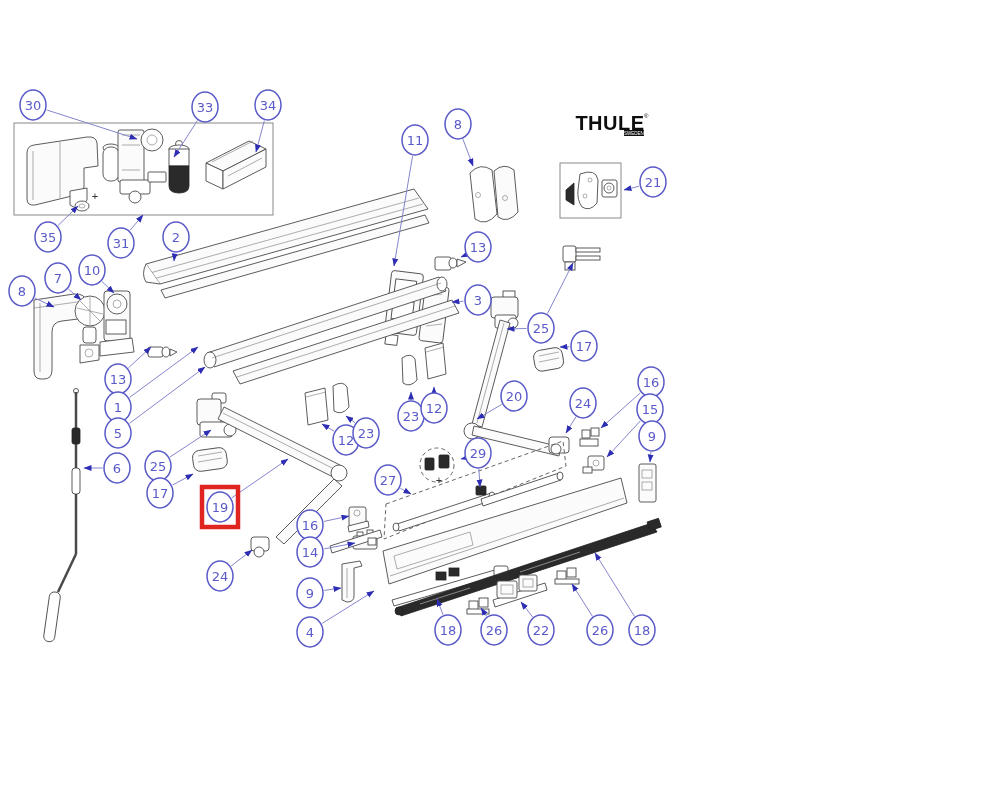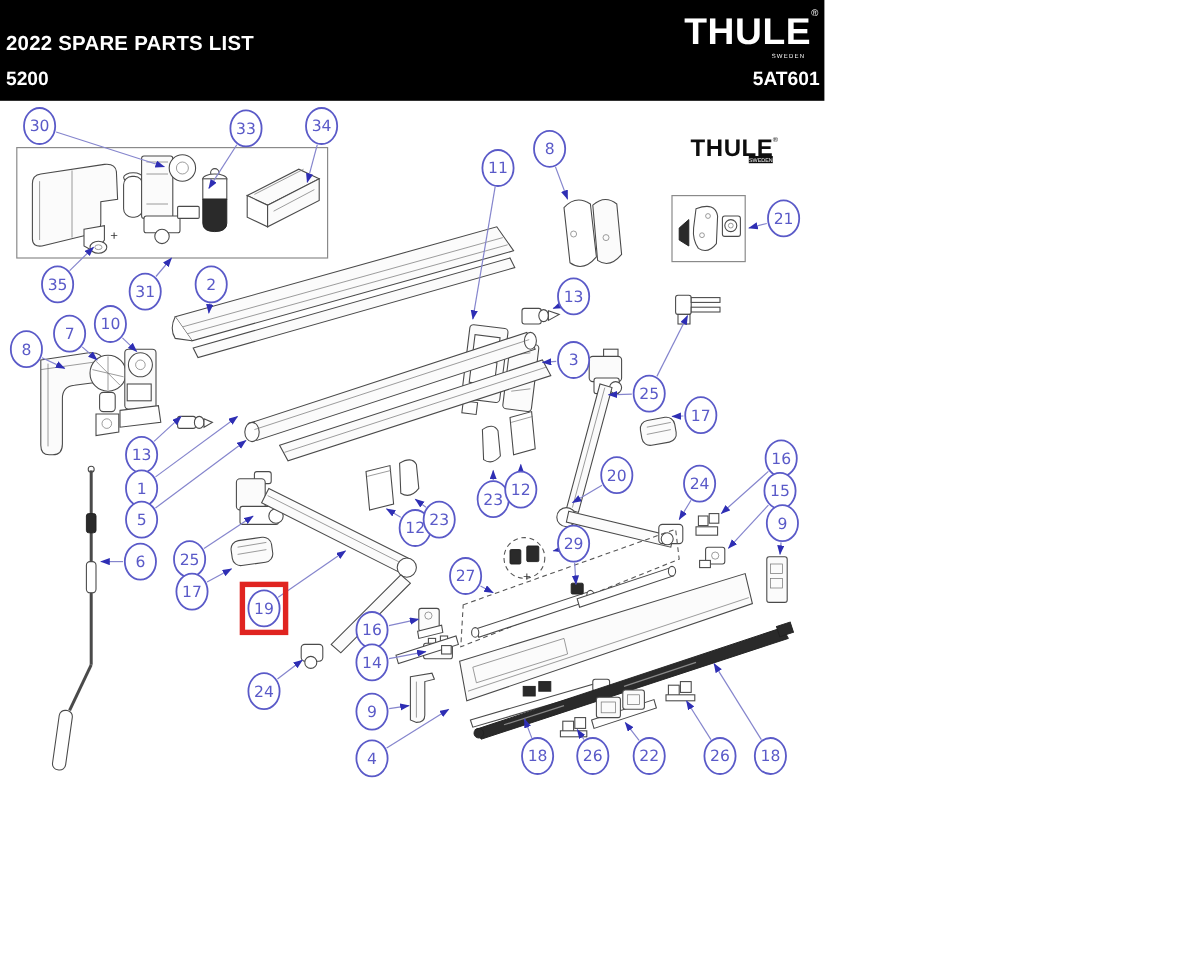"2022 SPARE PARTS LIST" header.titlebar { html: <header> <div>2022 SPARE PARTS LIST</div> <div>5200</div> <div> <span>THULE</span><span>®</span> <span>SWEDEN</span> </div> <div>5AT601</div> </header> -> none }
